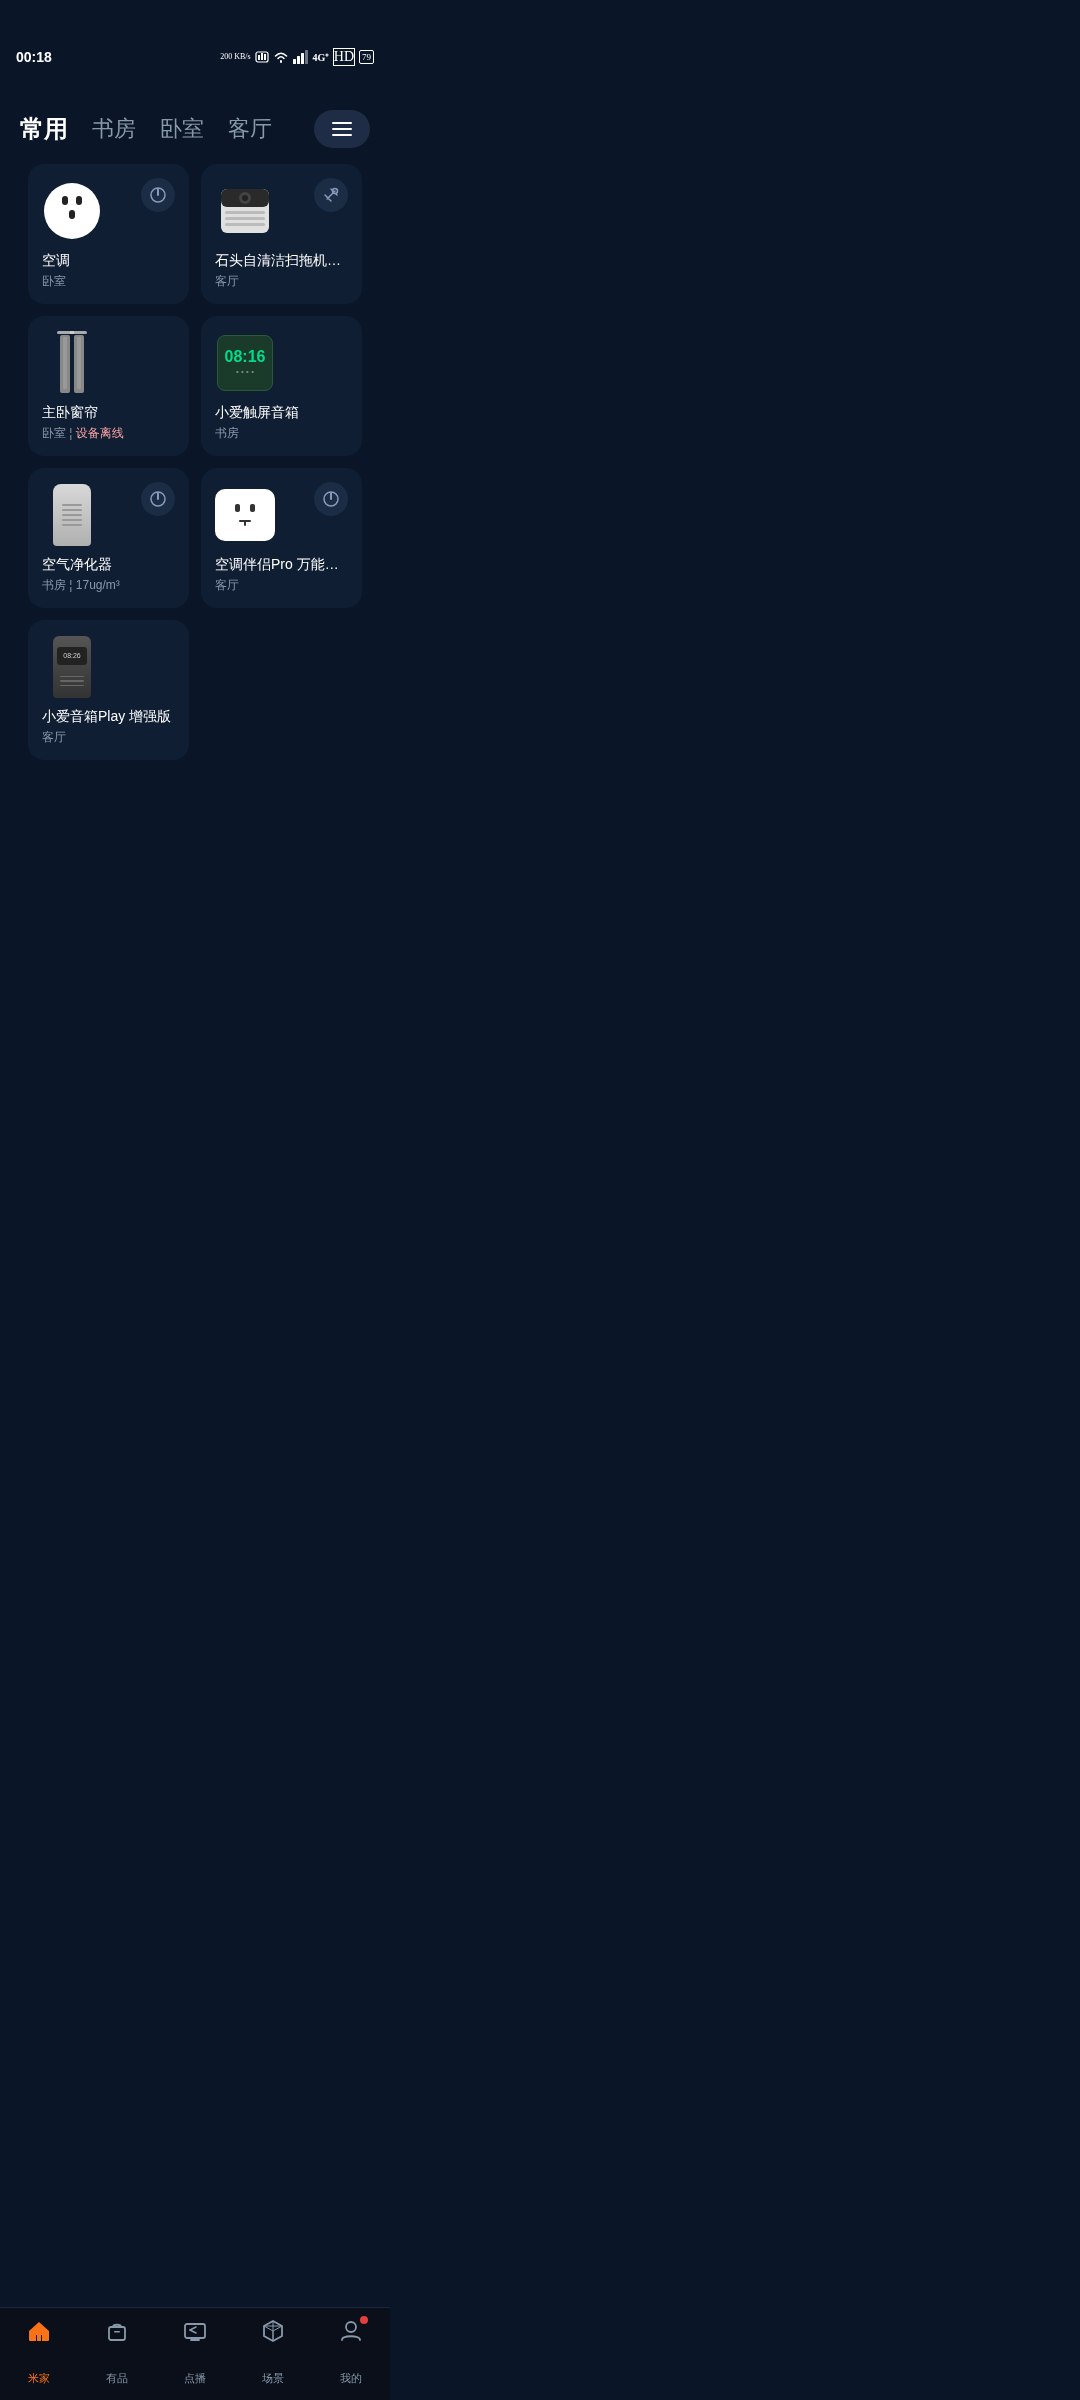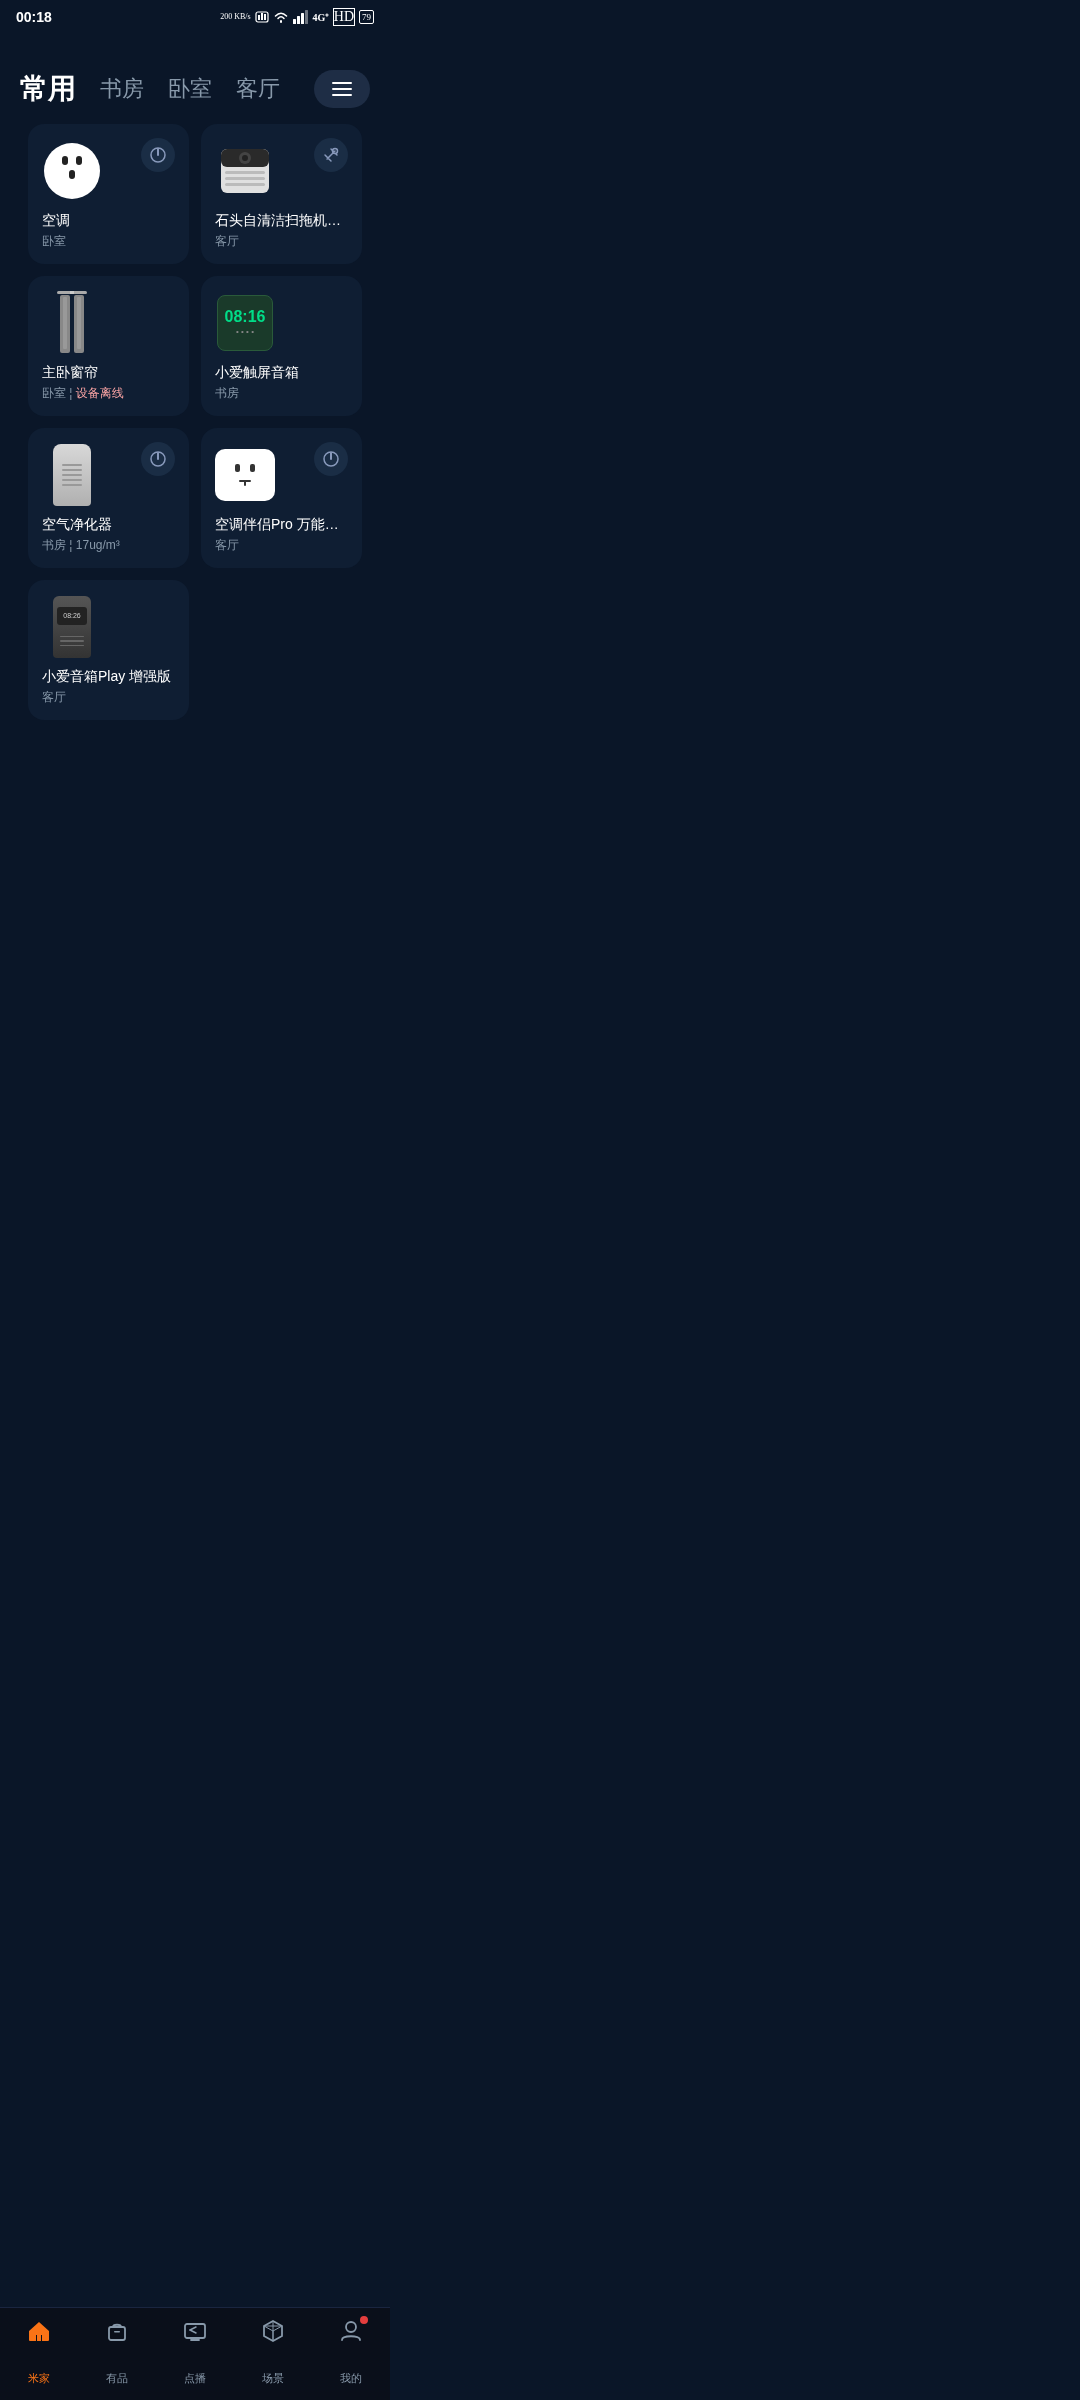"00:18" .content-area { margin-top: none -> 40px }
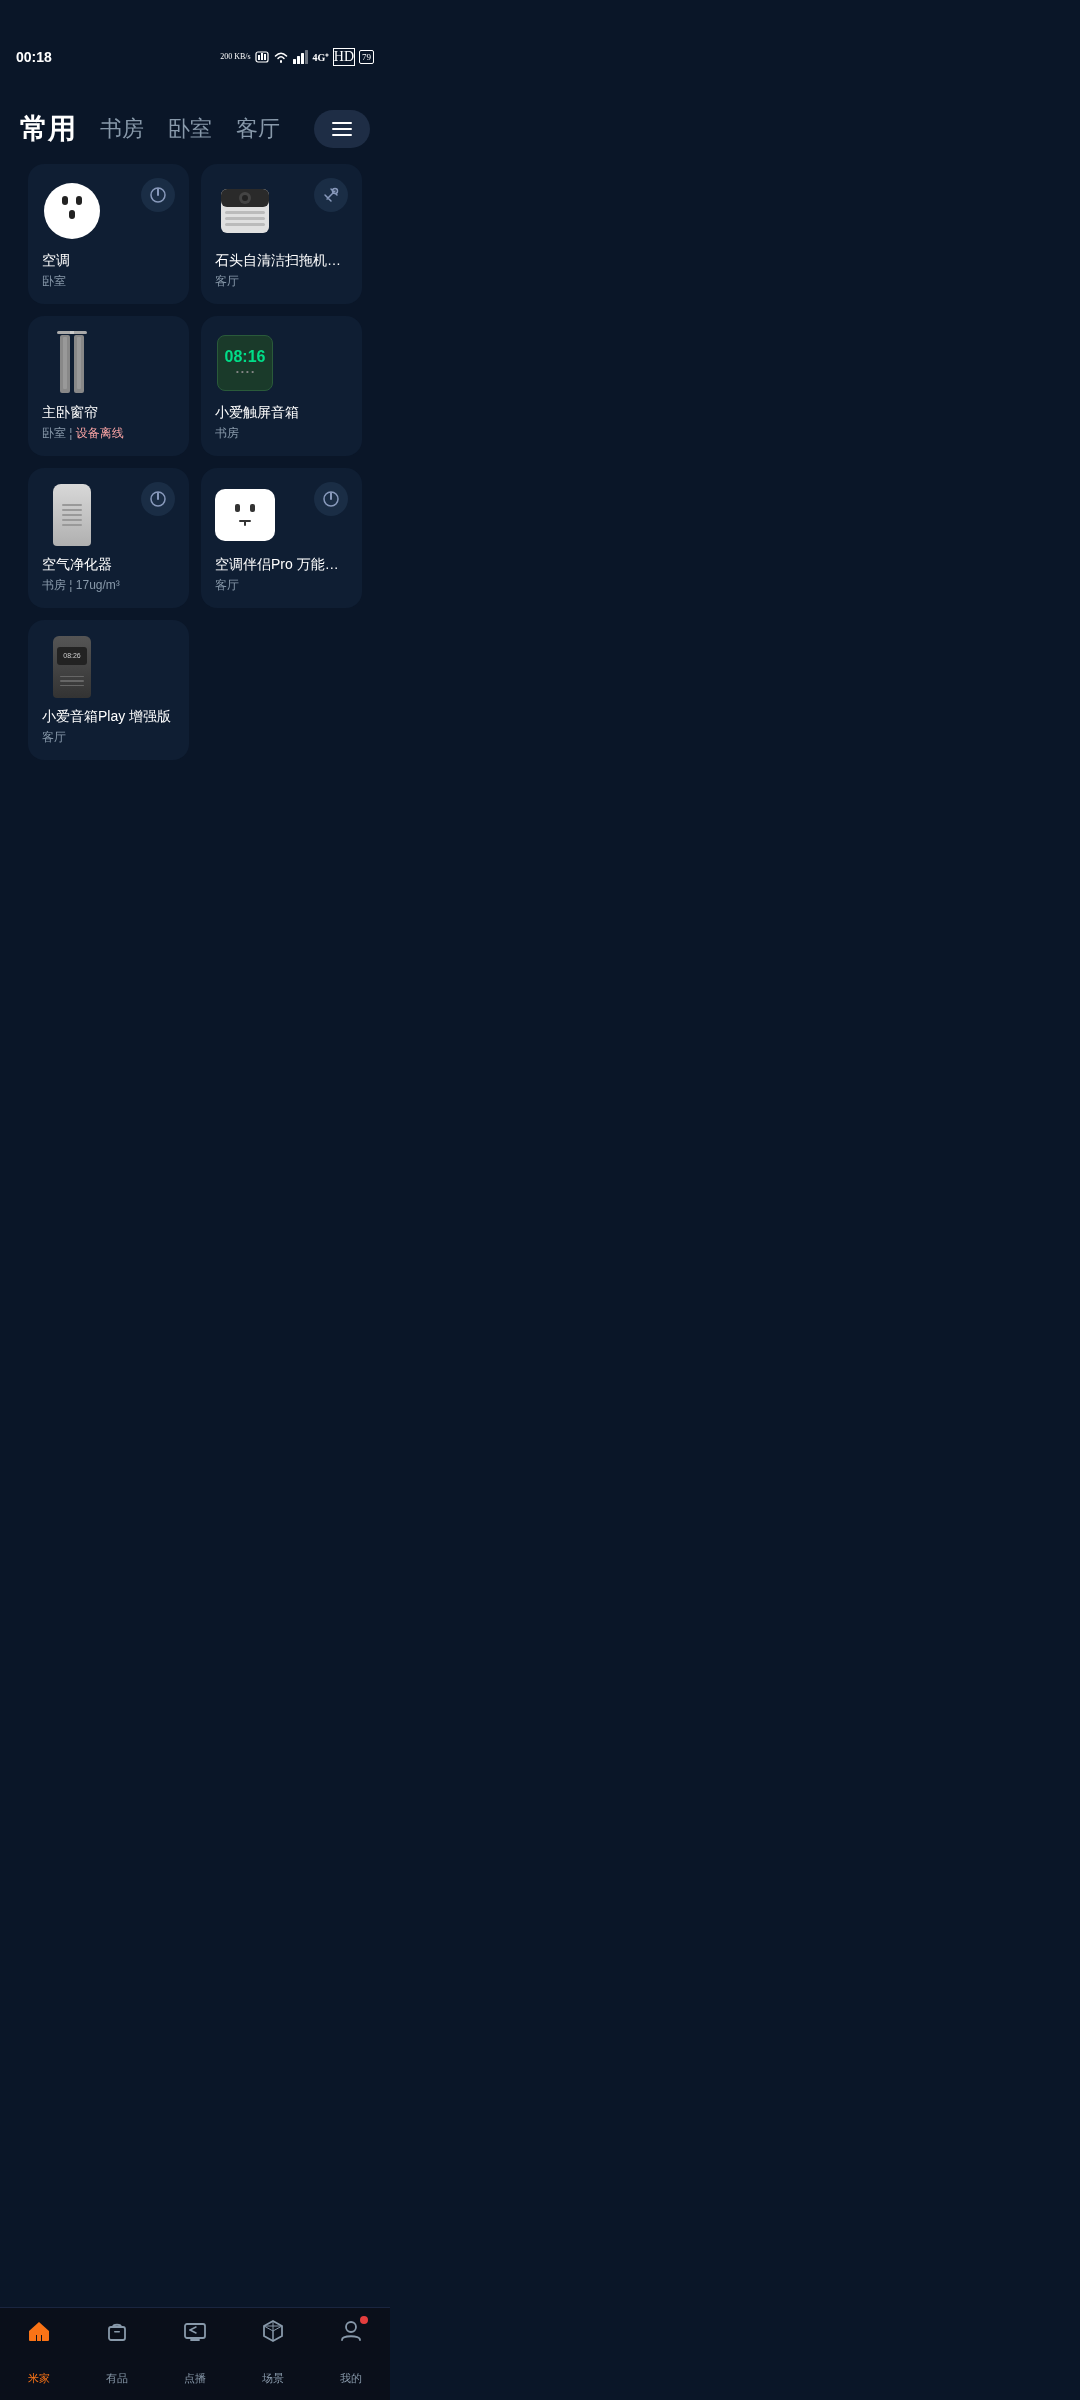"常用" .tab-item.active { font-size: 28px -> 24px }
